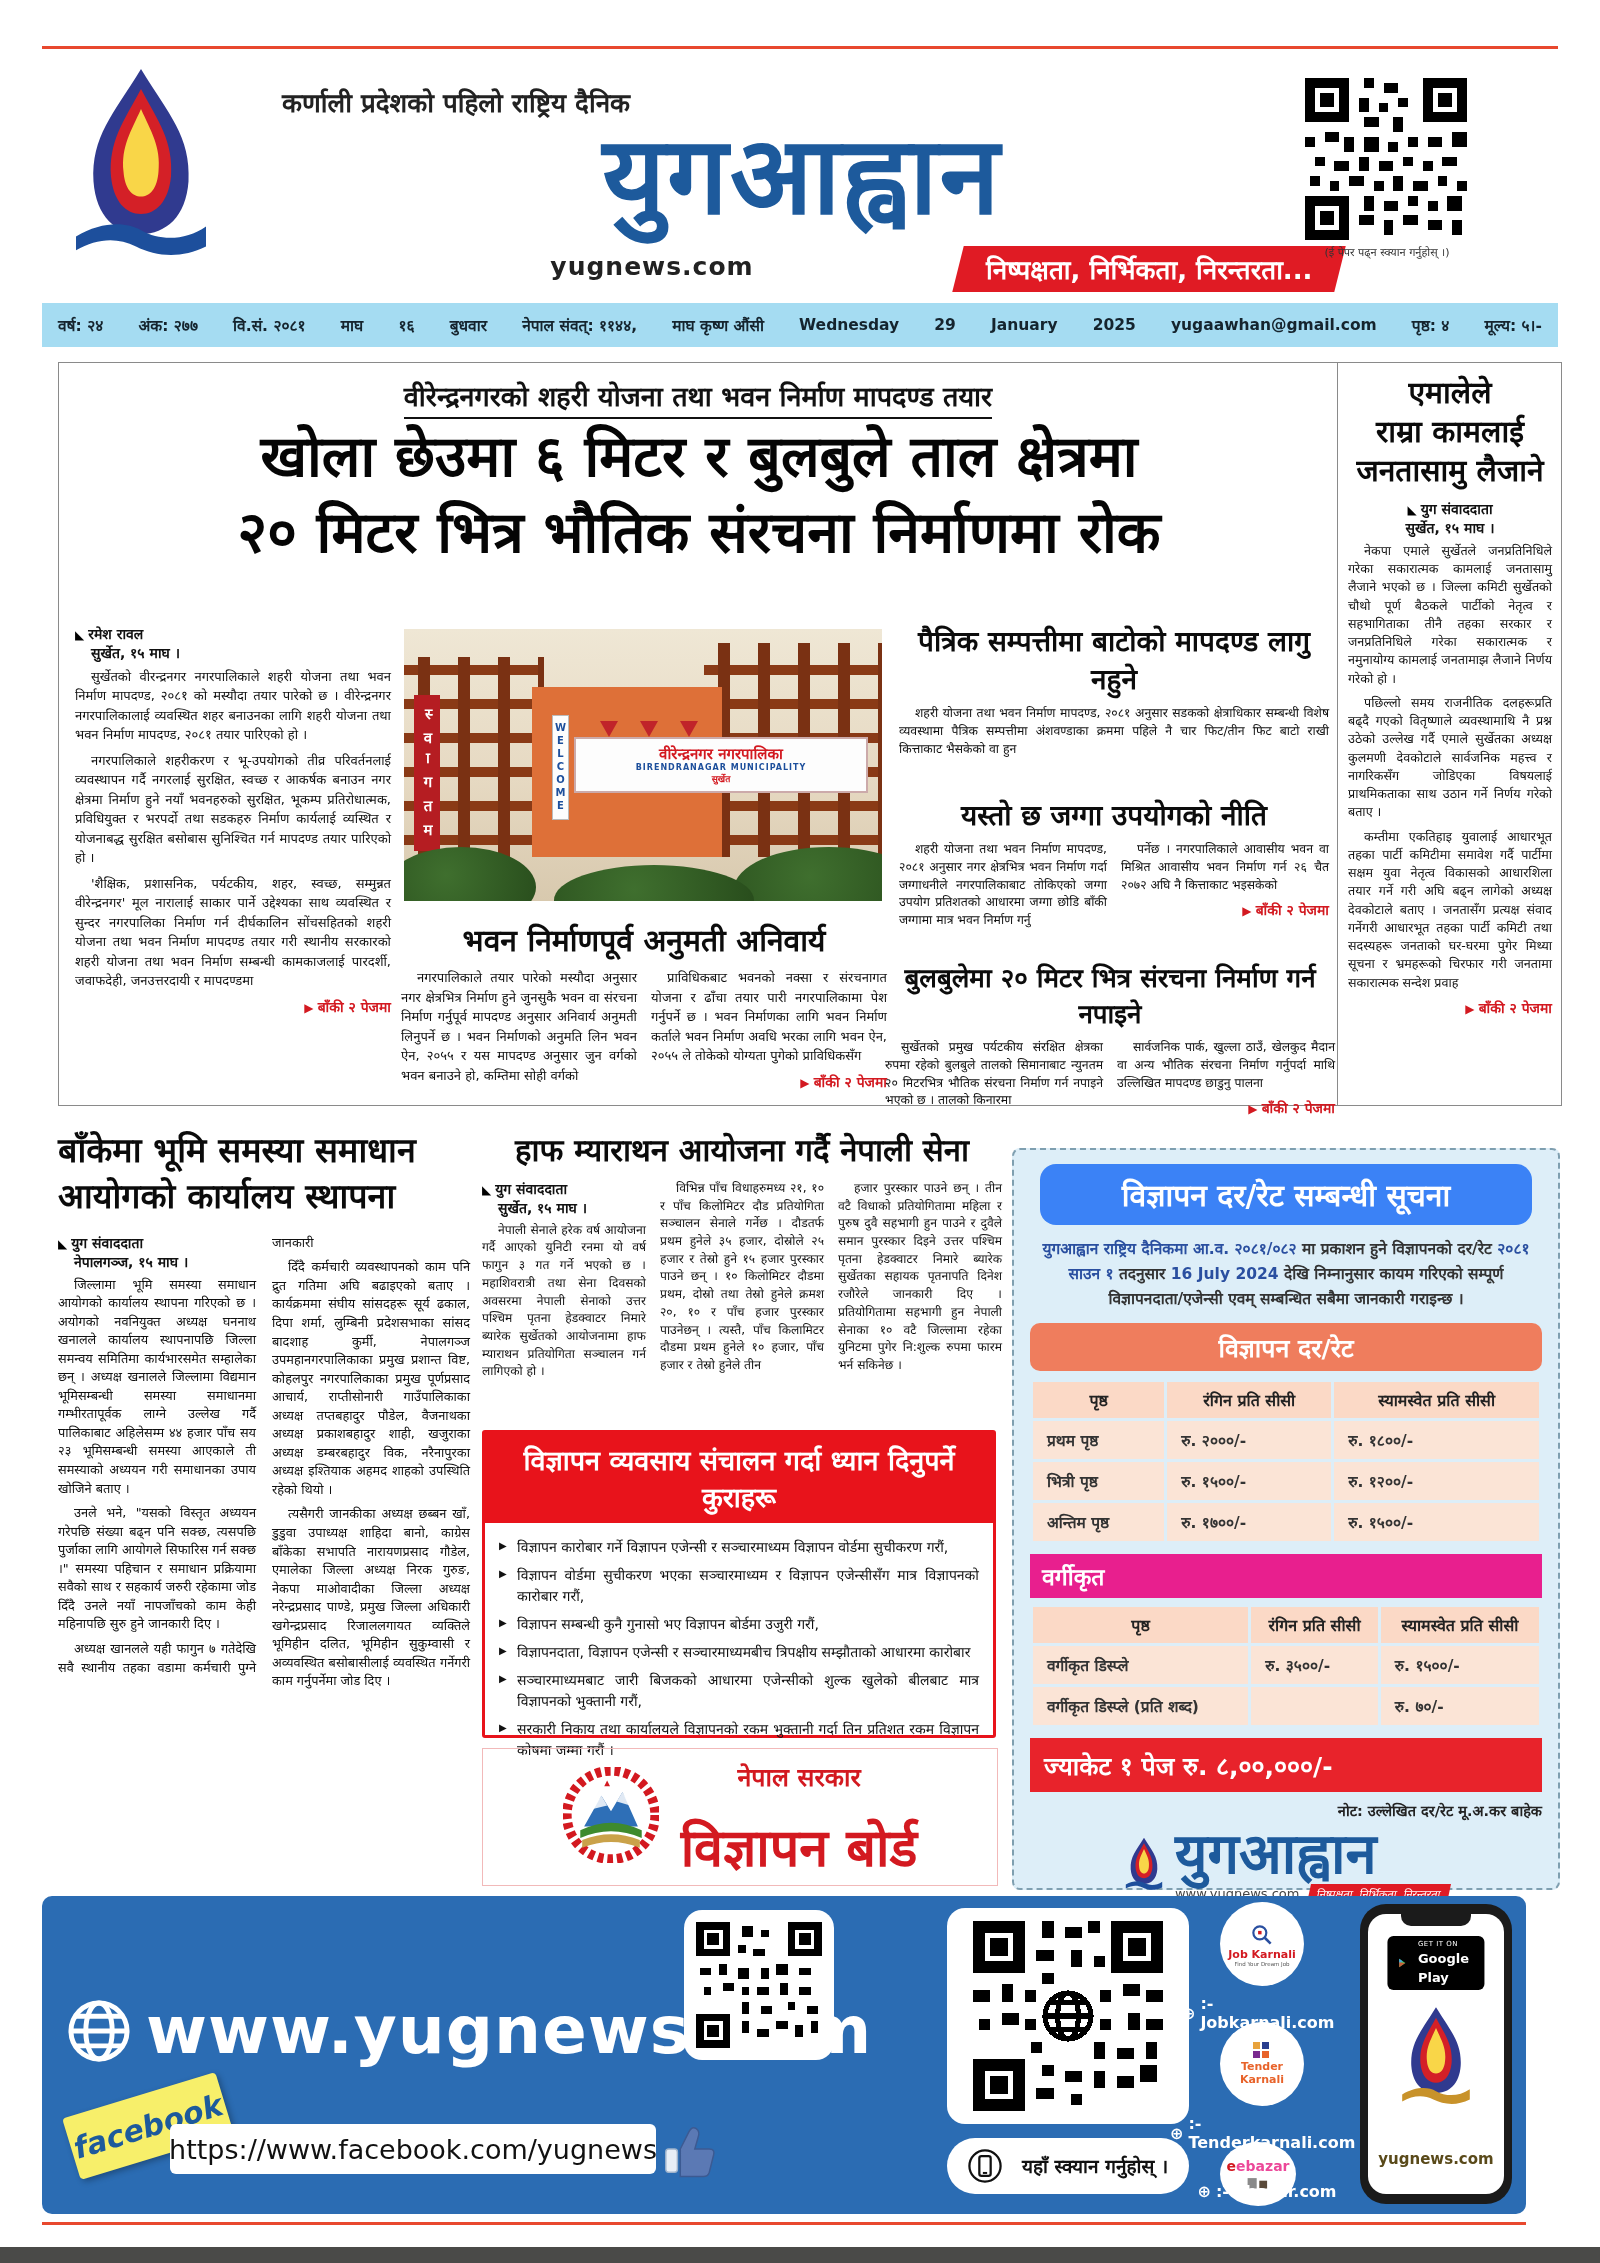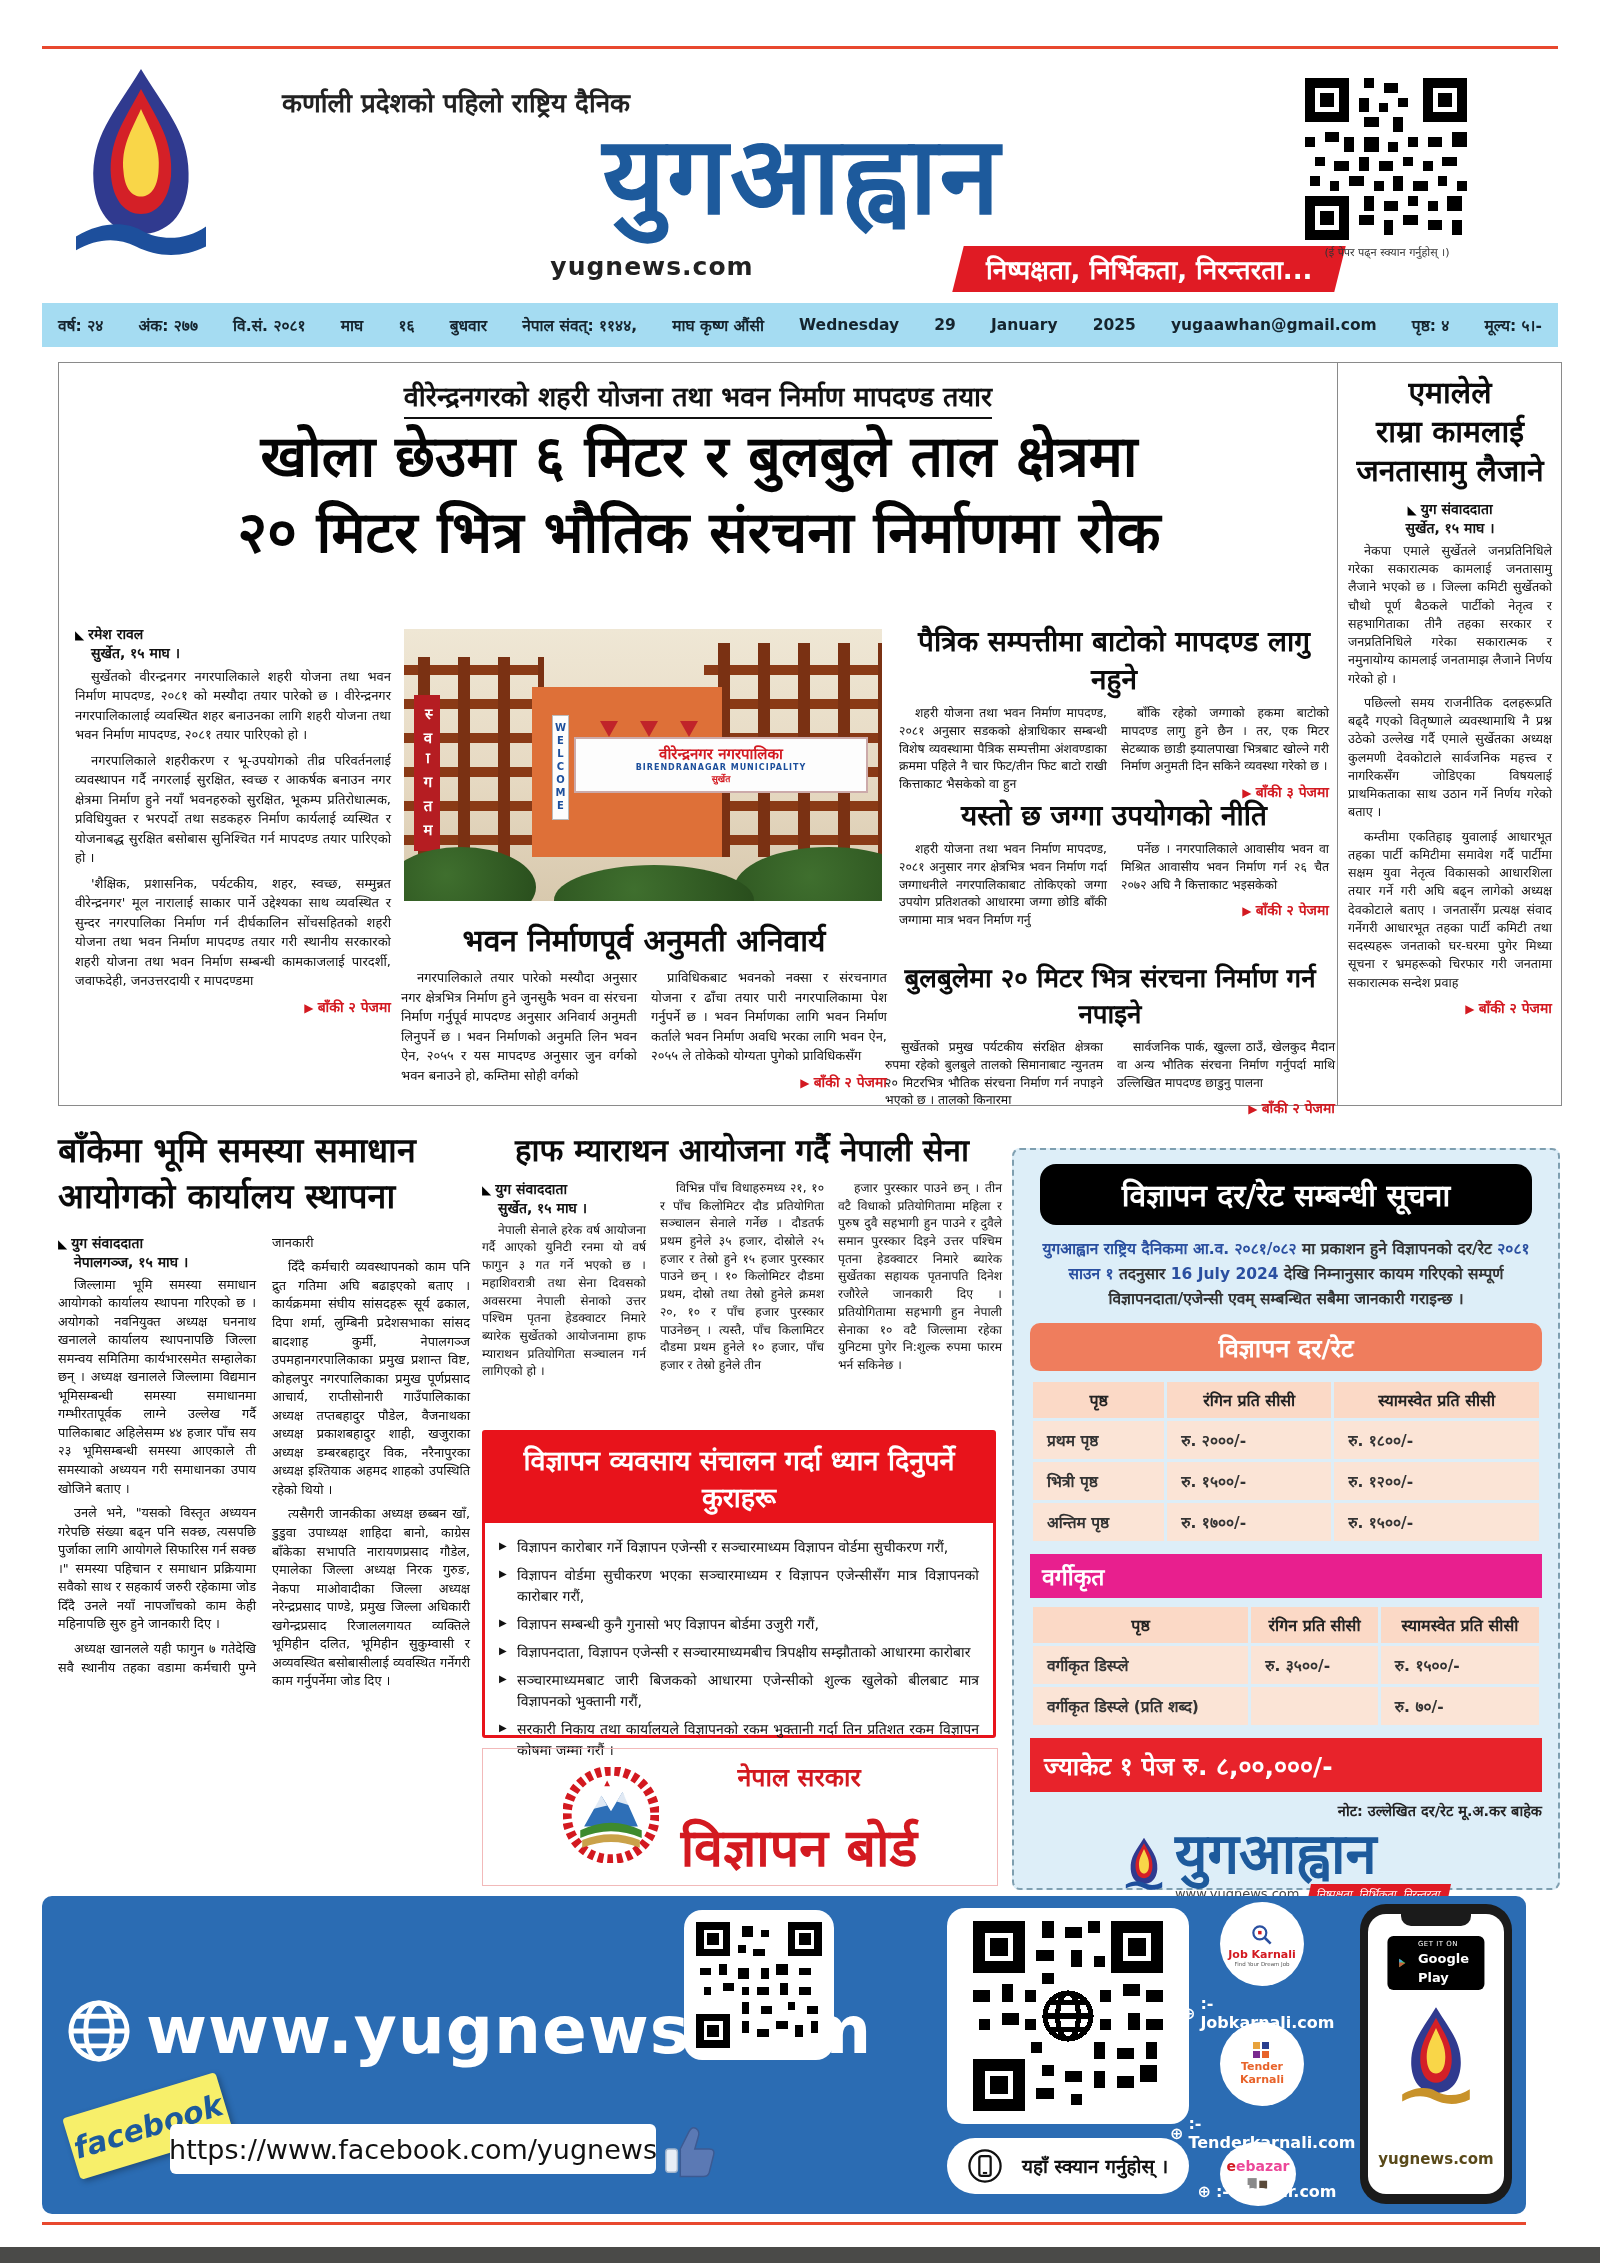"बाँकि रहेको जग्गाको हकमा बाटोको" div.body12 { html: <div> <p>बाँकि रहेको जग्गाको हकमा बाटोको मापदण्ड लागु हुने छैन । तर, एक मिटर सेटब्याक छाडी झ्यालपाखा भित्रबाट खोल्ने गरी निर्माण अनुमती दिन सकिने व्यवस्था गरेको छ ।</p> <div>बाँकी ३ पेजमा</div> </div> -> none }
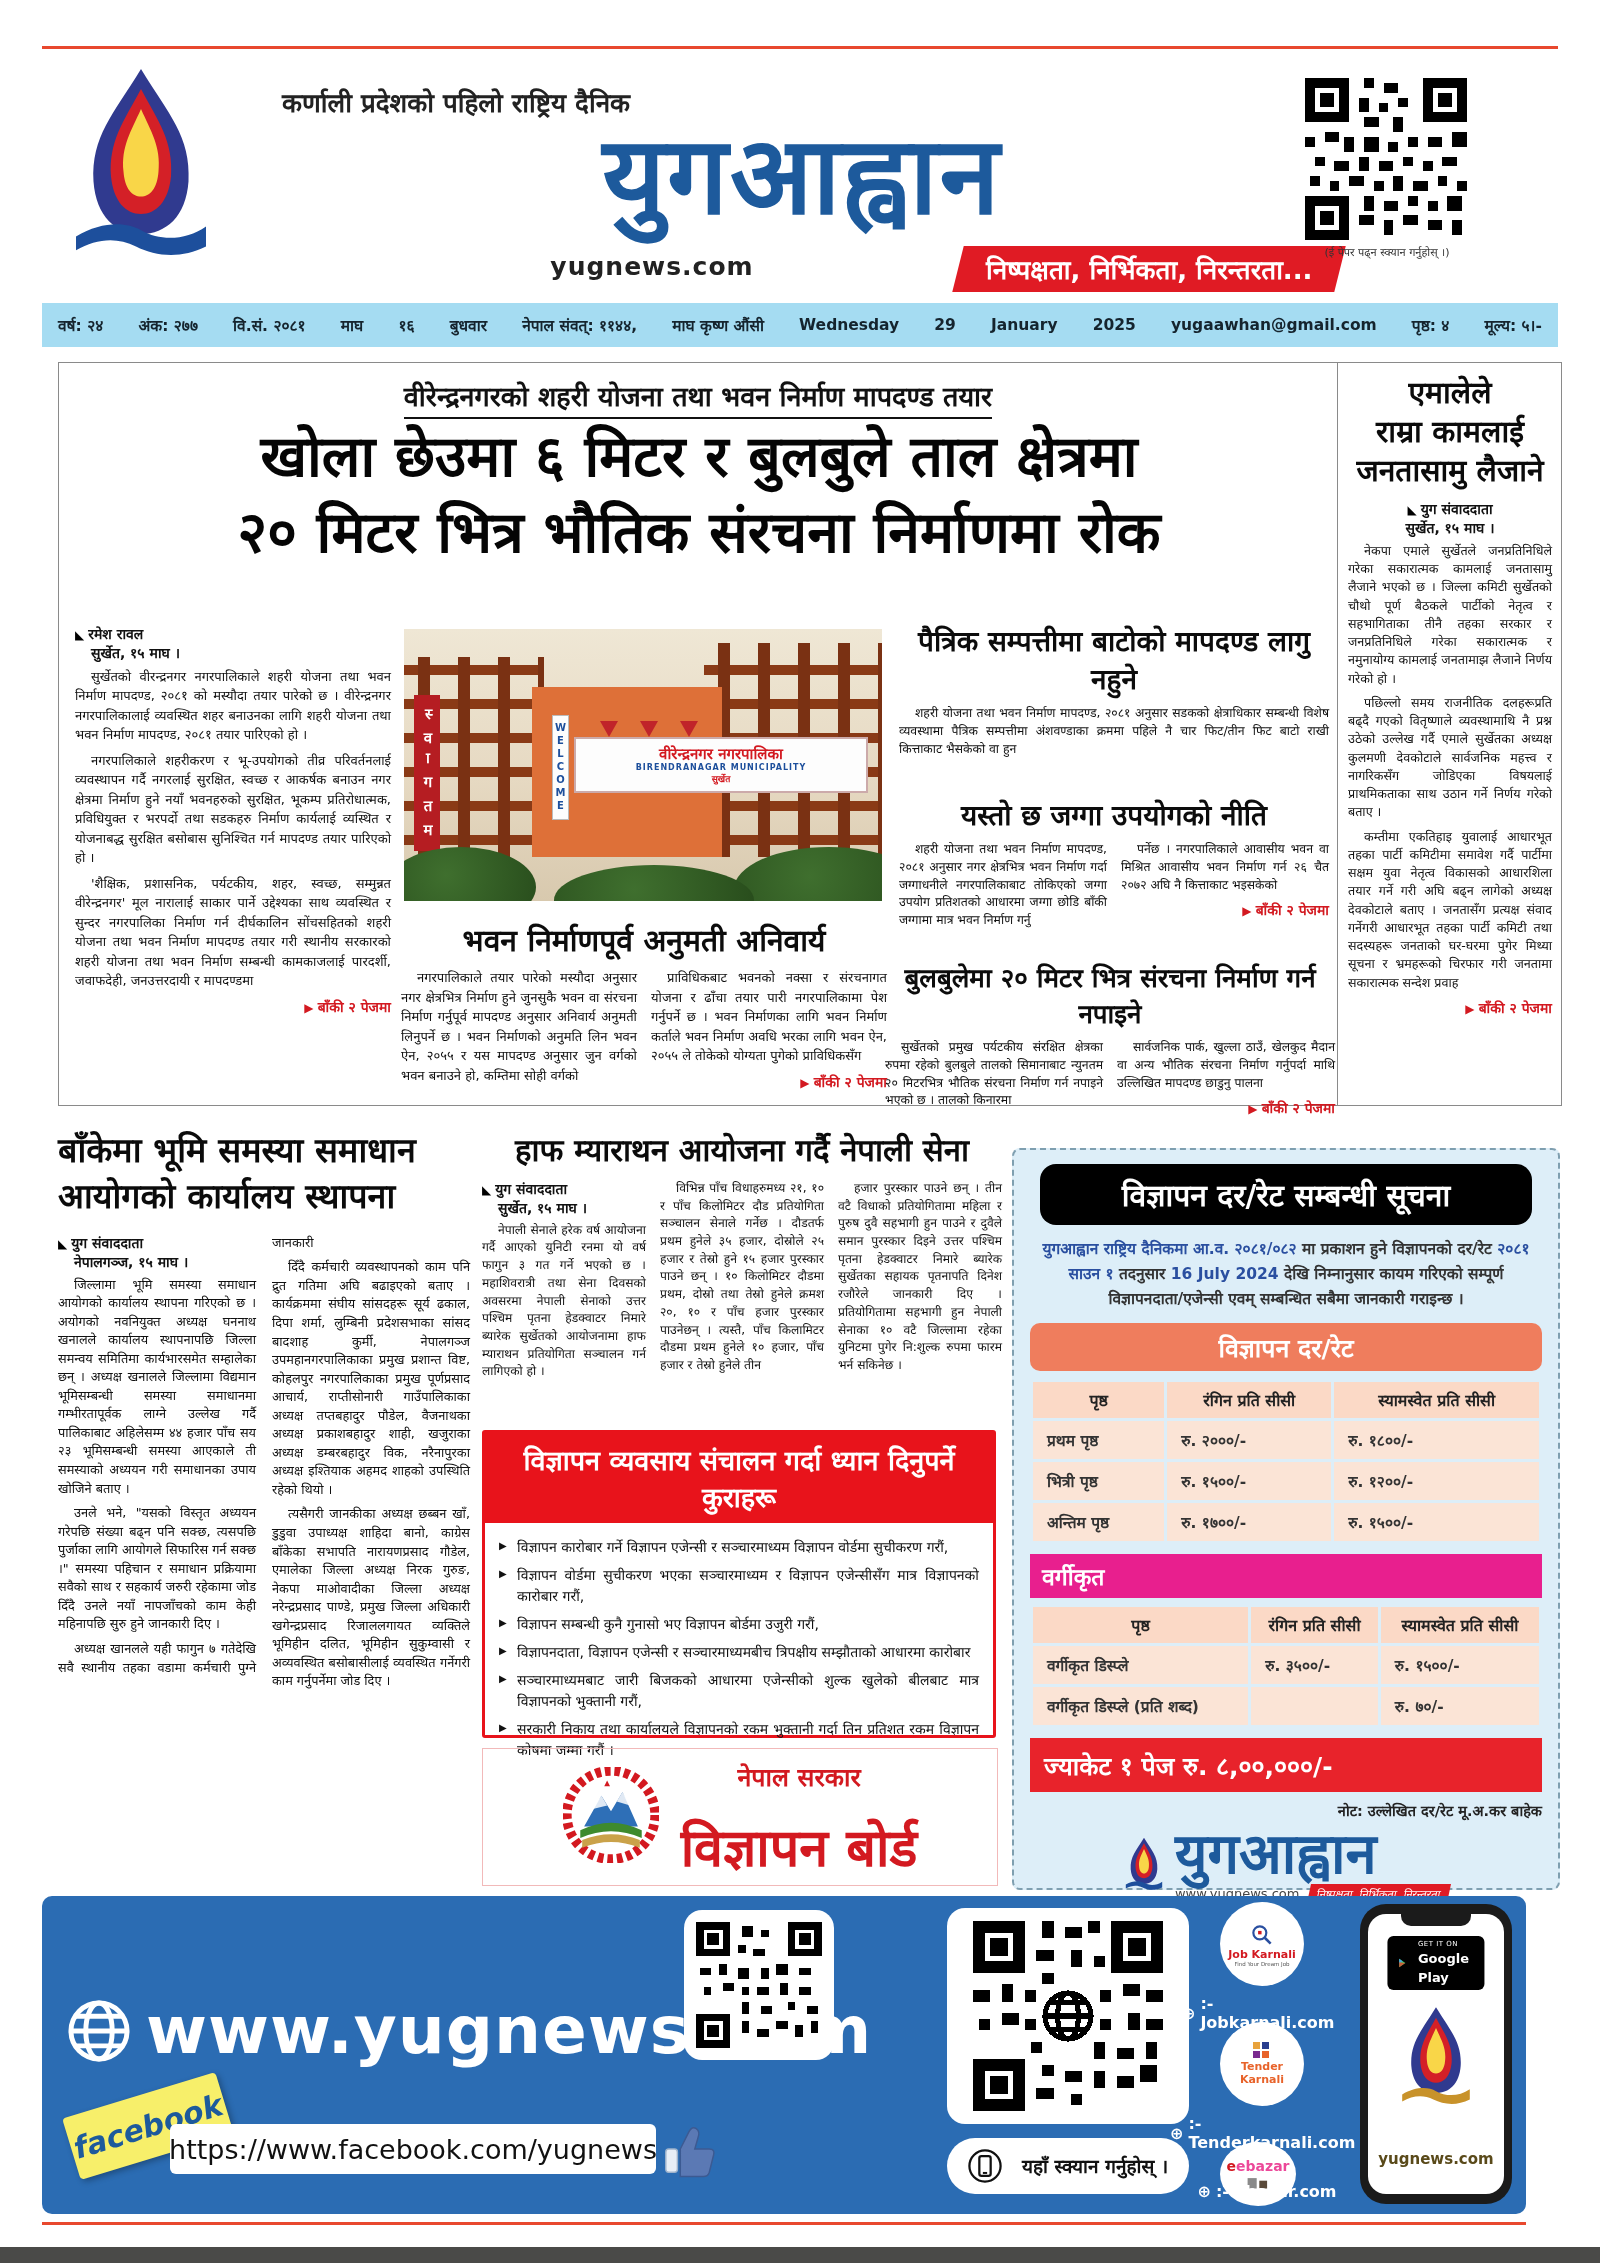"विज्ञापन दर/रेट सम्बन्धी सूचना" .ad-head { background: #000000 -> #3b82f6 }
